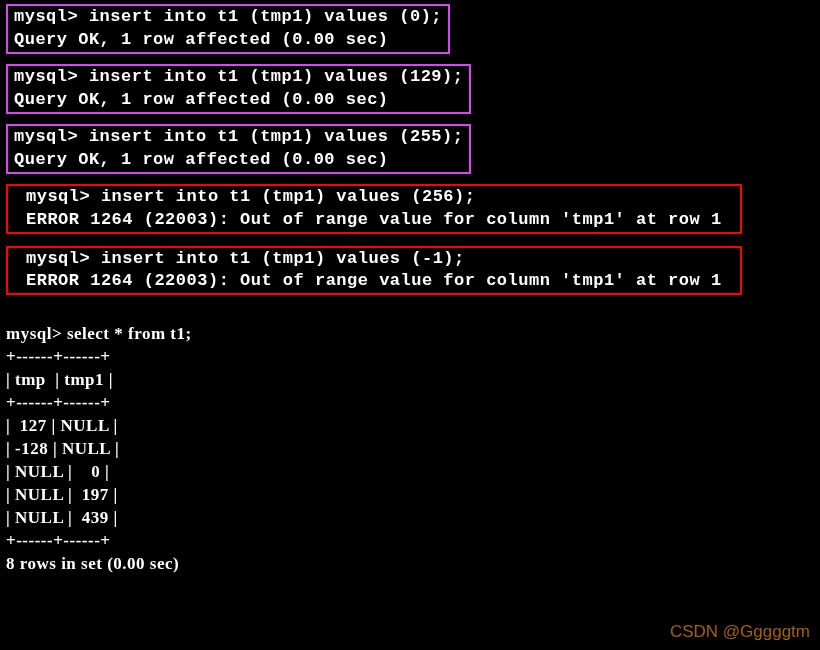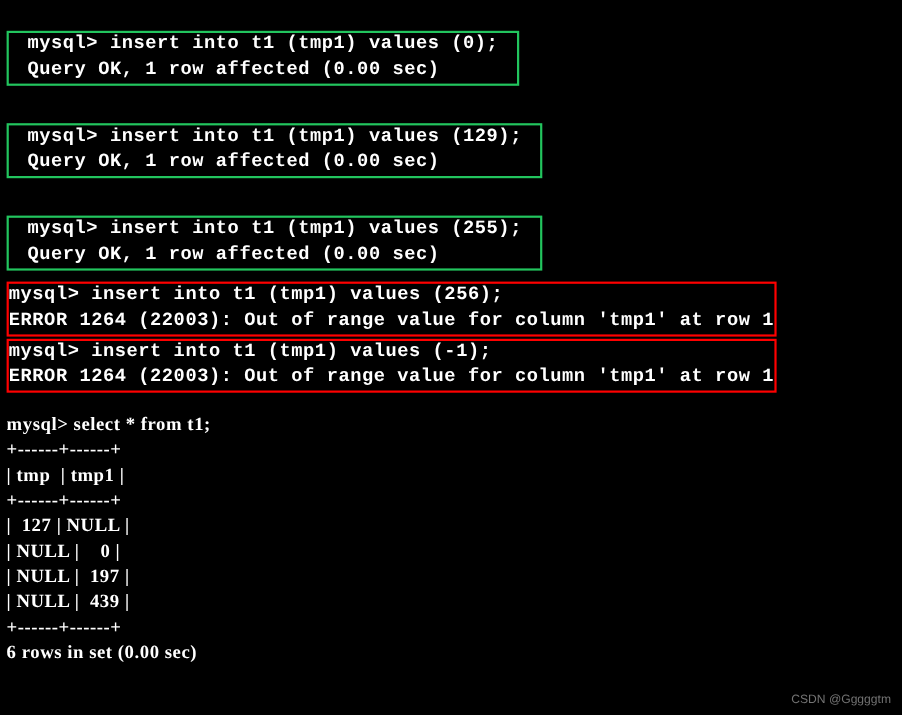"mysql> insert into t1 (tmp1) values (0);" .yellow-box { border: 2px solid #22c55e -> 2px solid #d946ef; margin-top: 24px -> none; padding: 0 17px -> 0 6px }
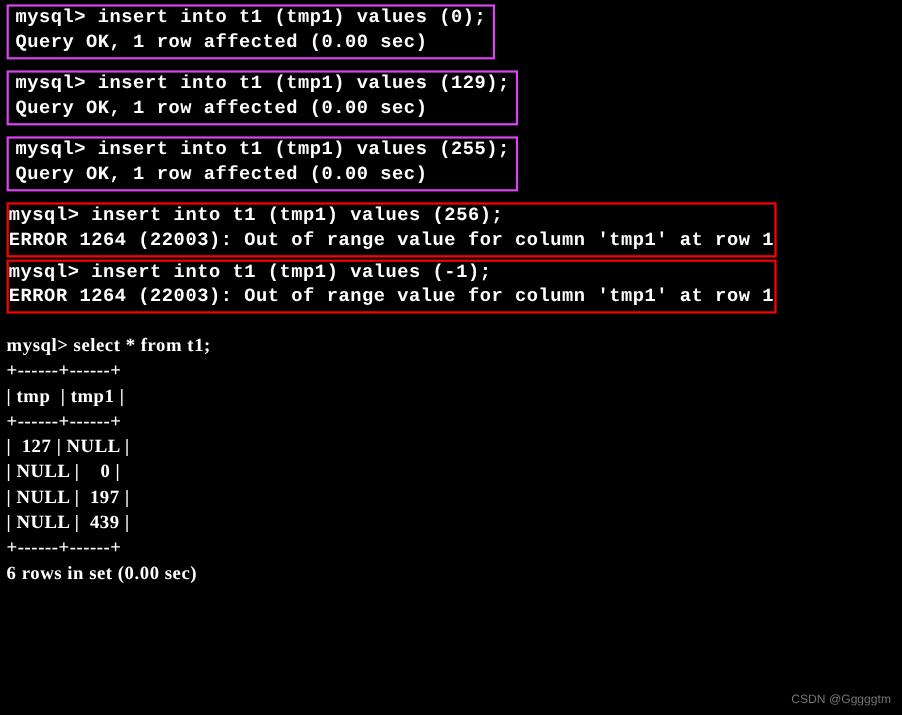"mysql> insert into t1 (tmp1) values (256);" .red-box { margin-bottom: 2px -> 12px; padding: 0 0 -> 0 18px }
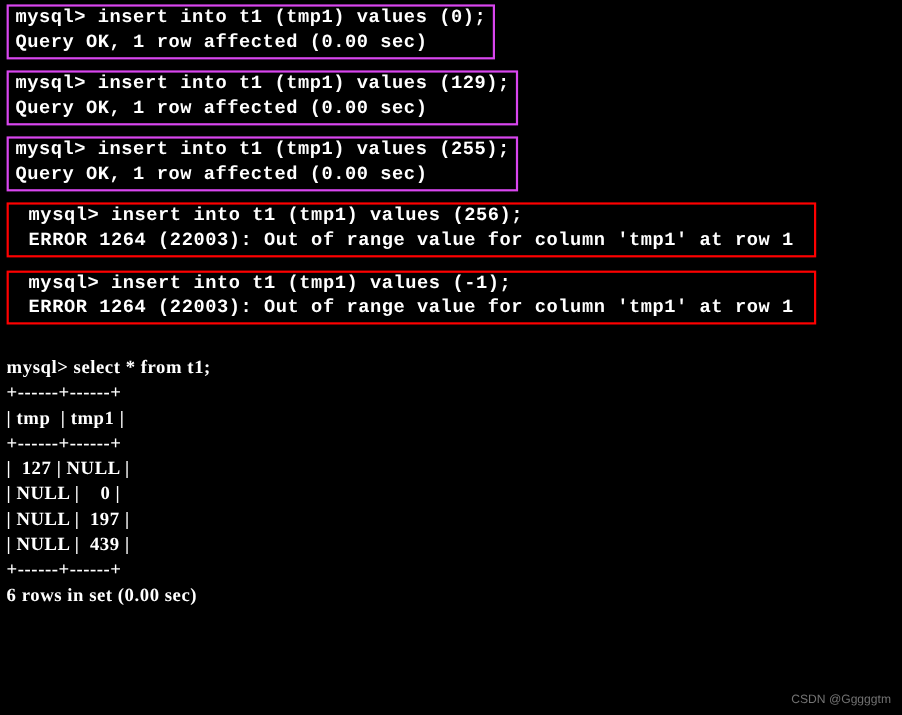"| -128 | NULL |" div.line { html: none -> <div>| -128 | NULL |</div> }
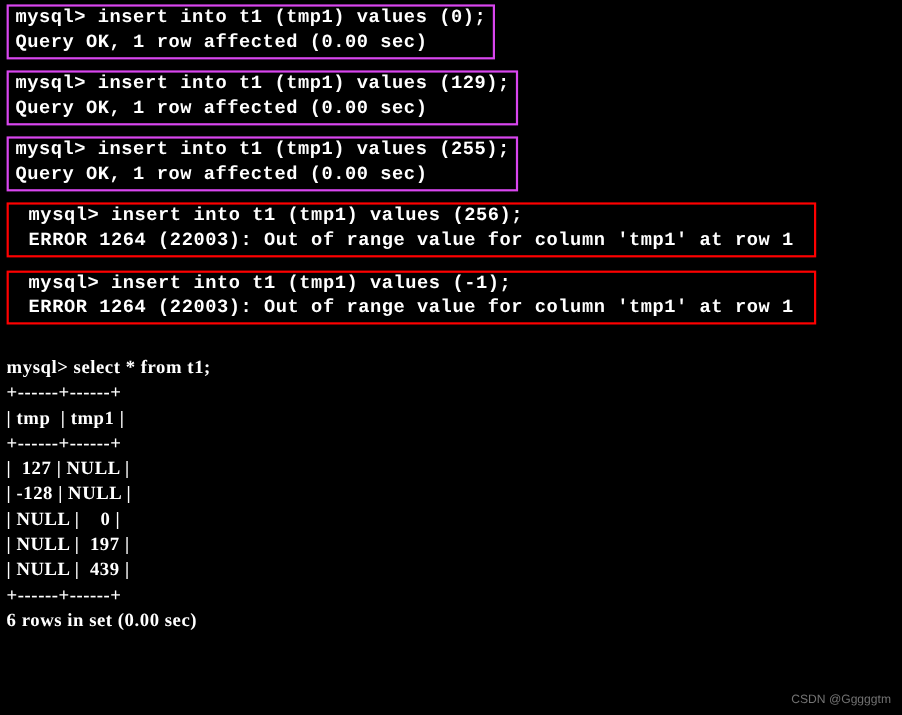"6 rows in set (0.00" div.line { text: 6 -> 8 }
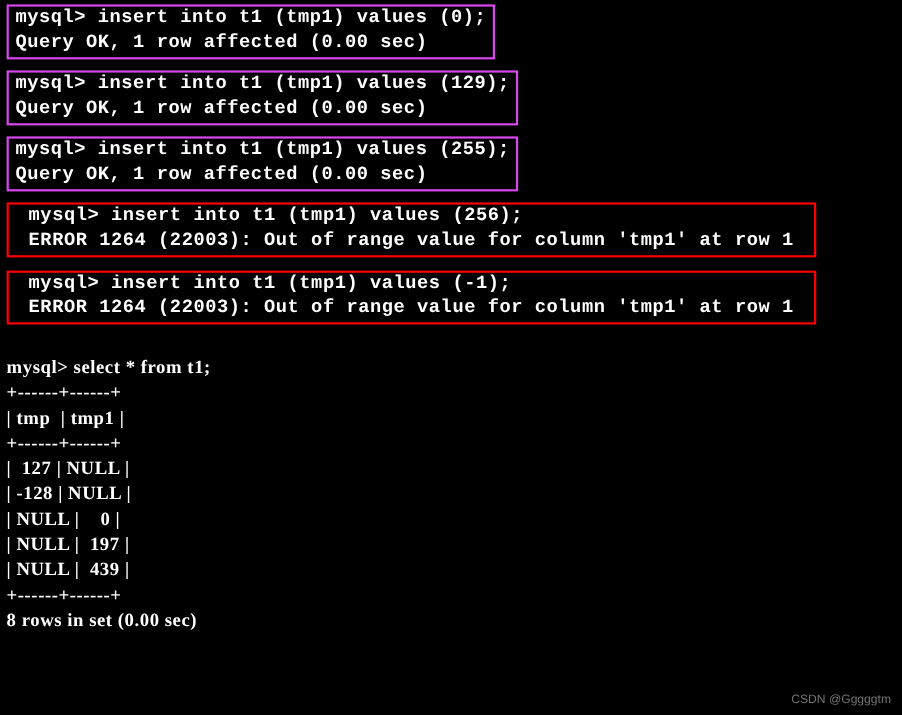"CSDN @Gggggtm" .watermark { color: #737373 -> #a16207; font-size: 11px -> 17px }
